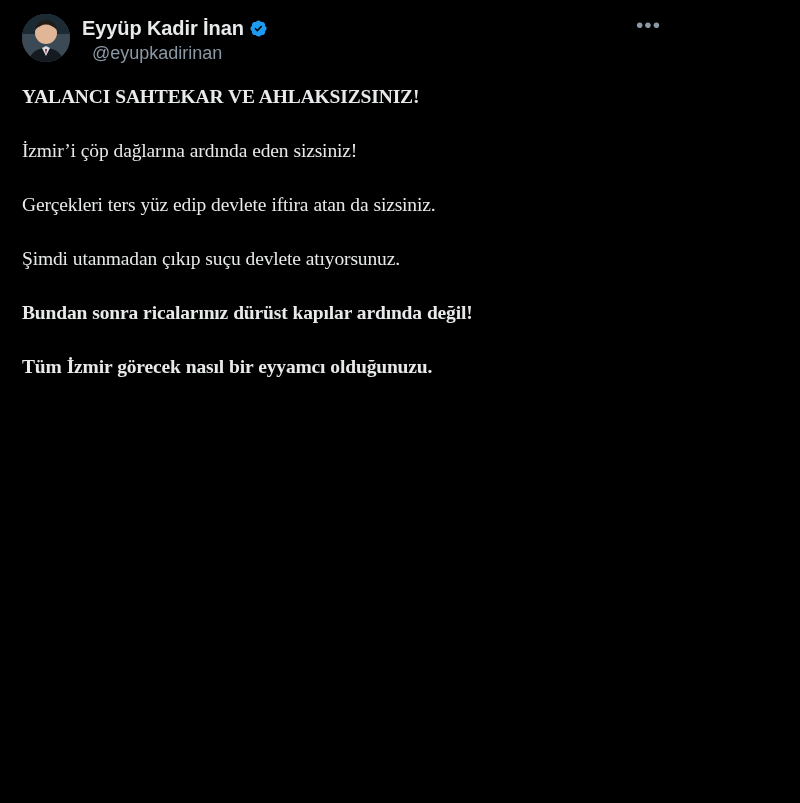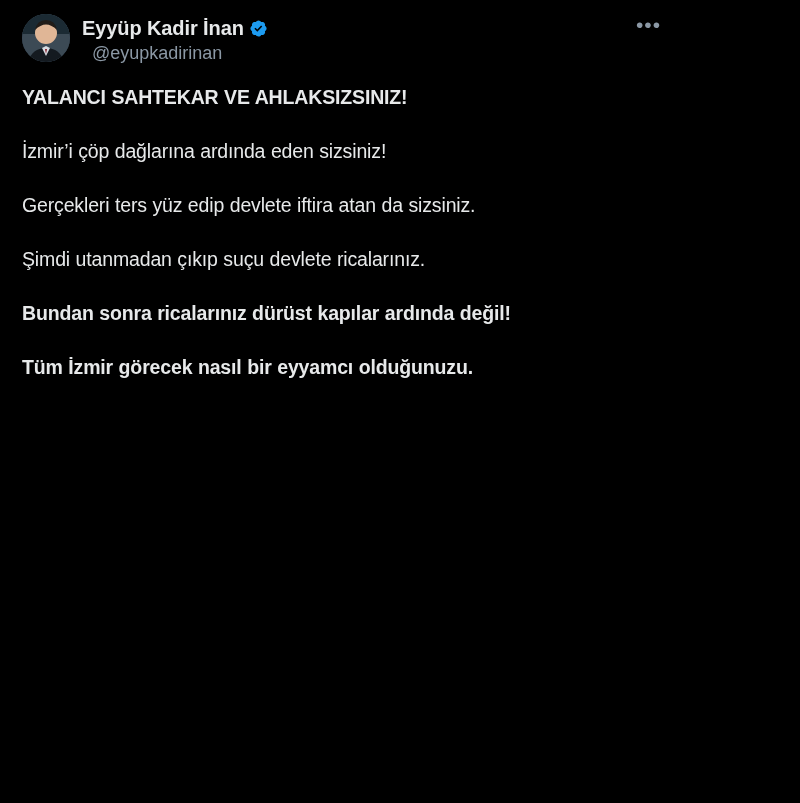"YALANCI SAHTEKAR VE AHLAKSIZSINIZ!" .tweet-body { font-family: none -> Liberation Serif, serif }
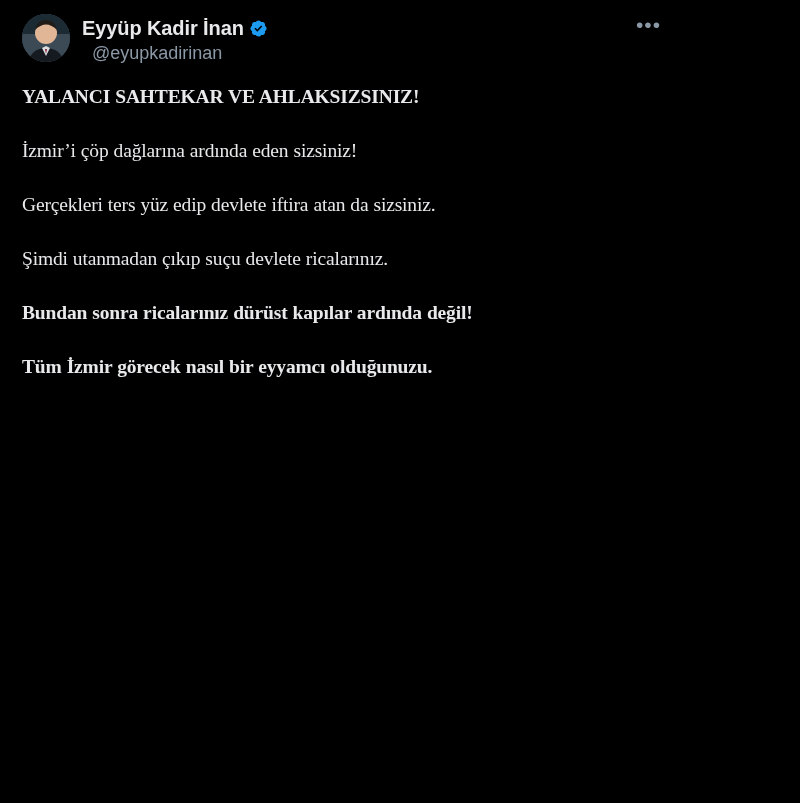"Şimdi utanmadan çıkıp suçu devlete" p.para { text: ricalarınız -> atıyorsunuz }
